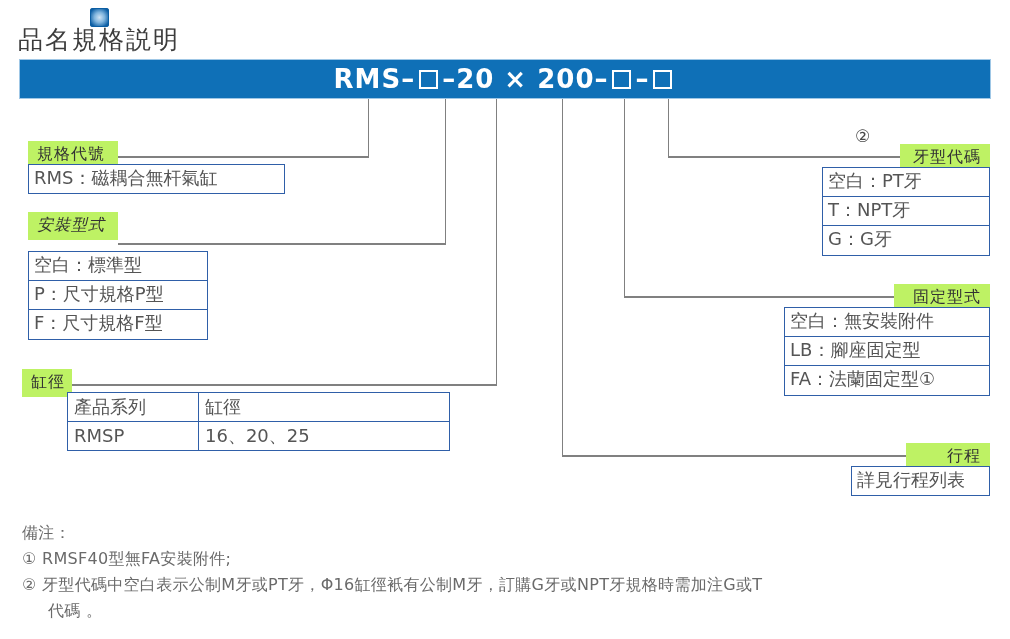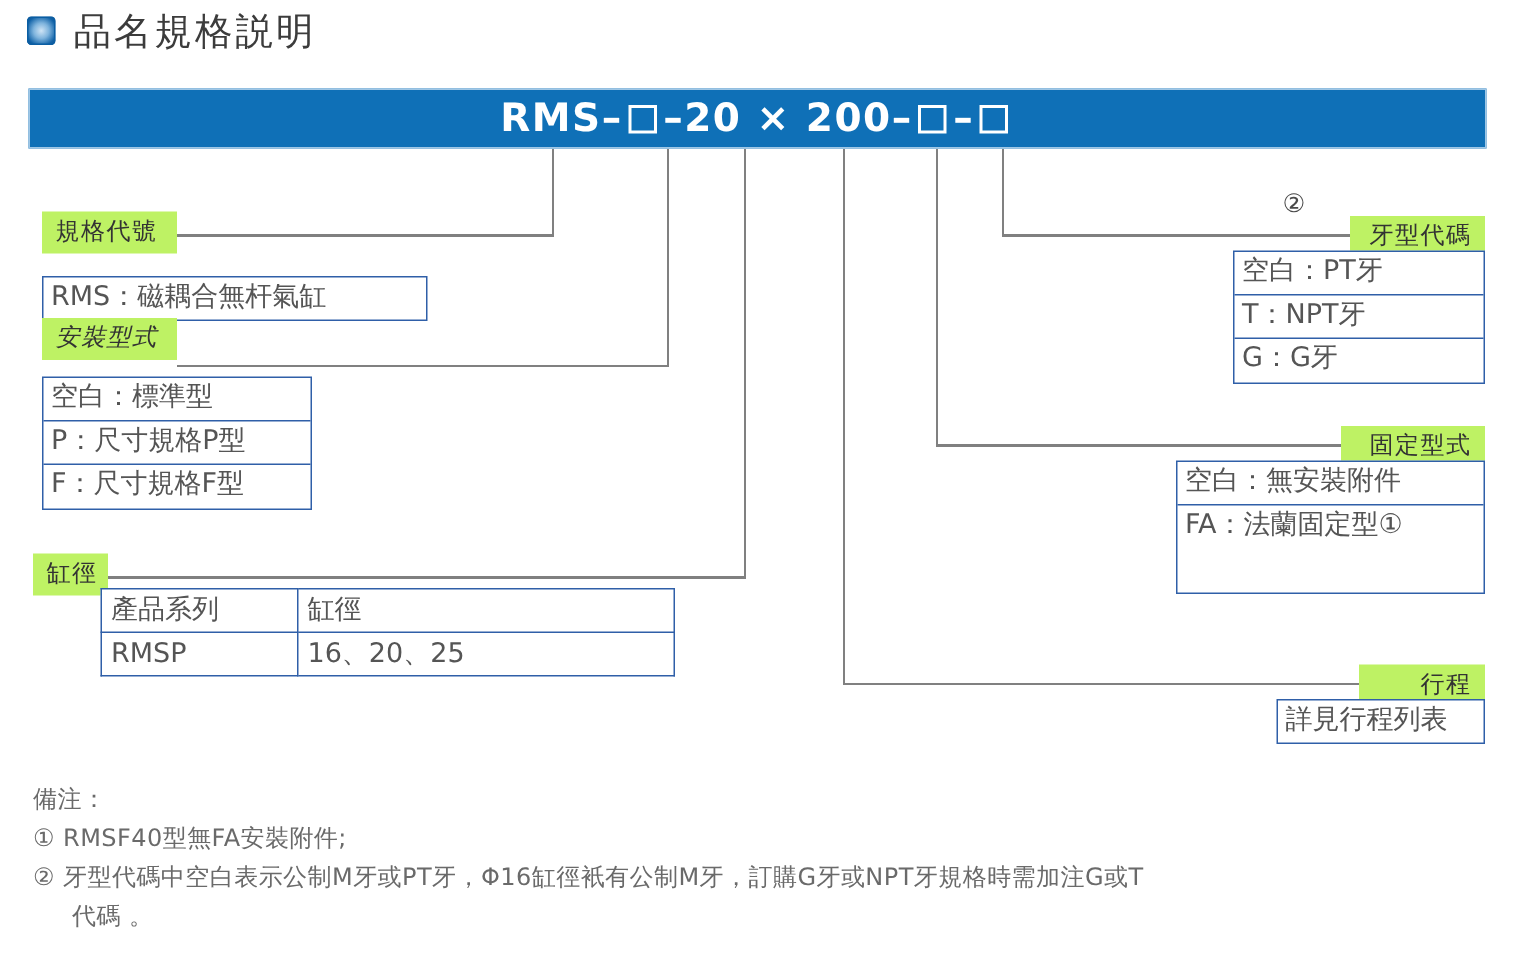"品名規格説明" .page-header { flex-direction: none -> column; gap: 12px -> none }
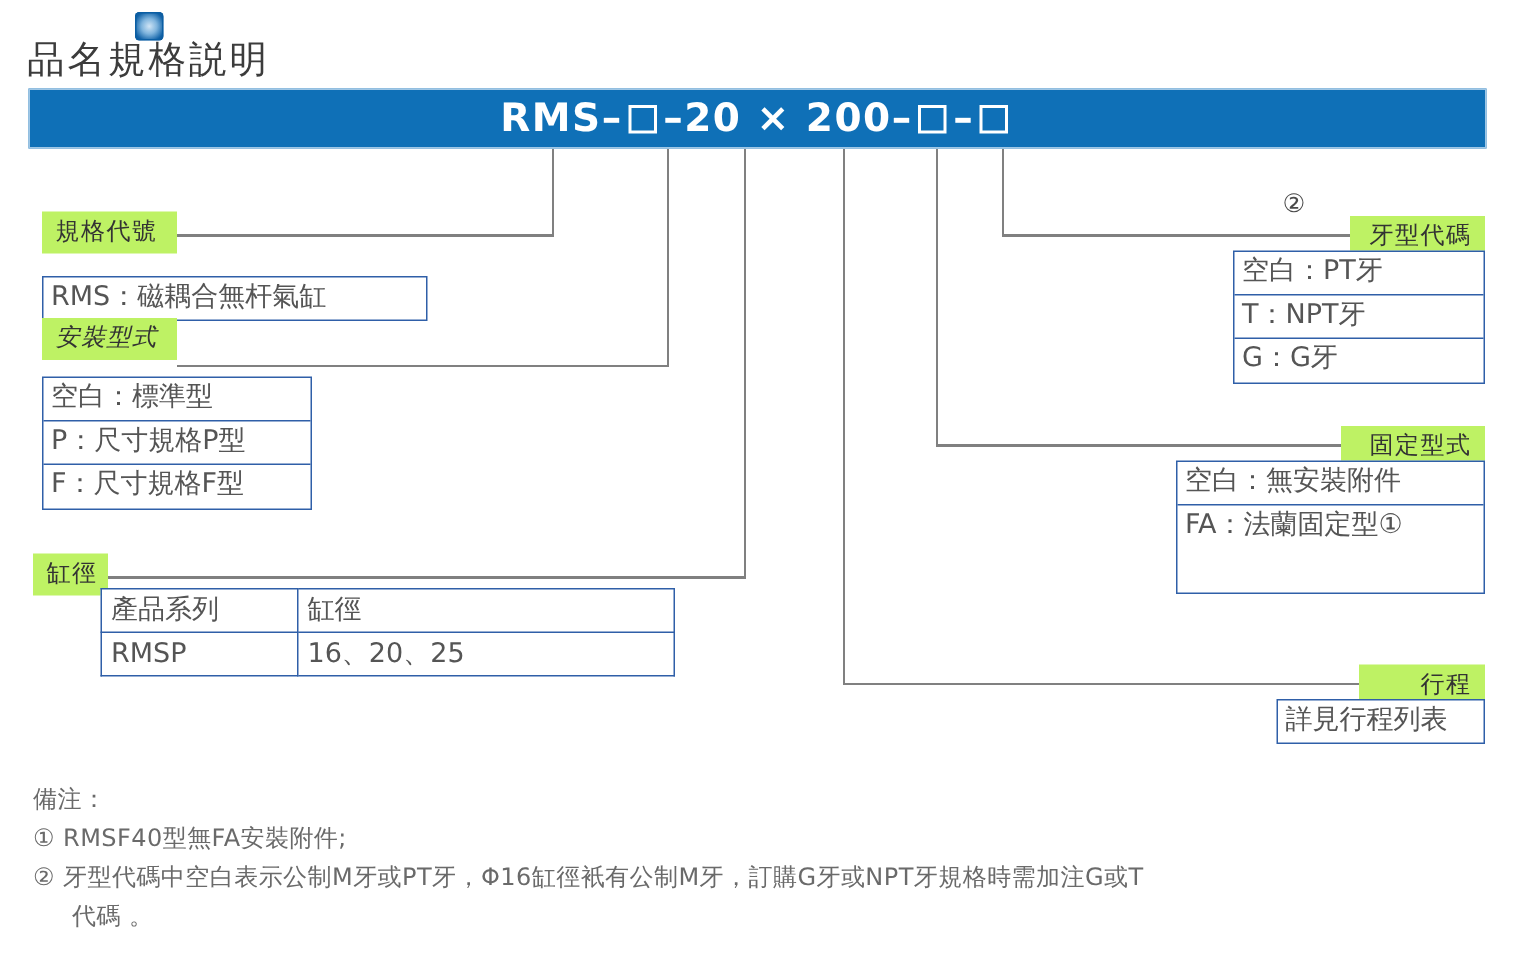"RMS：磁耦合無杆氣缸" div.vbox { margin-top: 20px -> none }
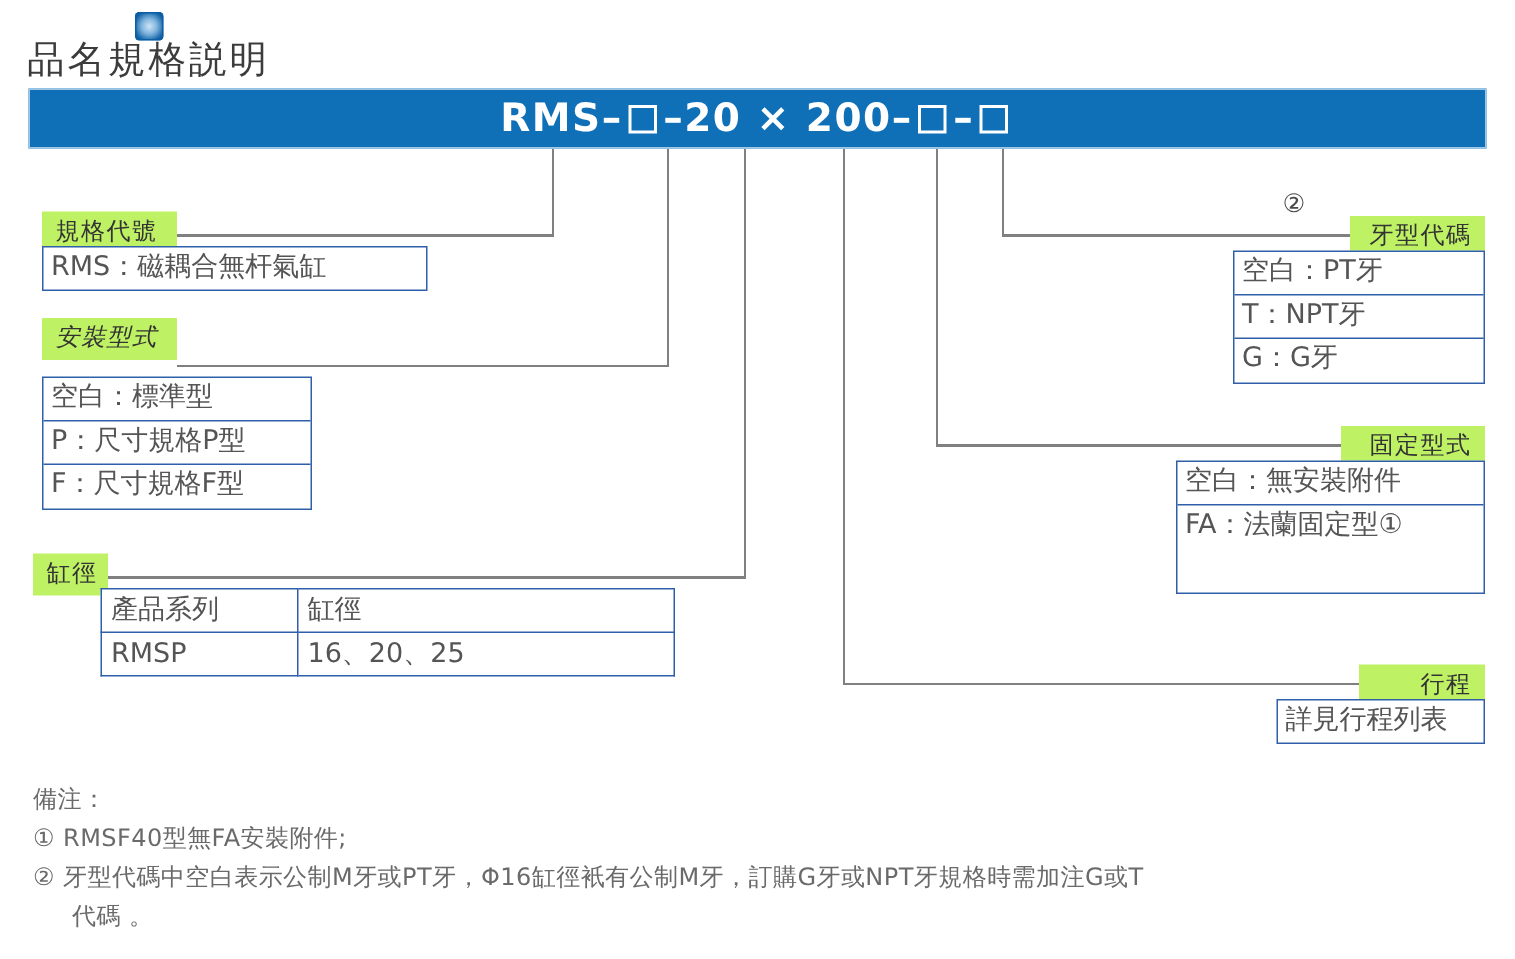"LB：腳座固定型" div.vrow { html: none -> <div>LB：腳座固定型</div> }
